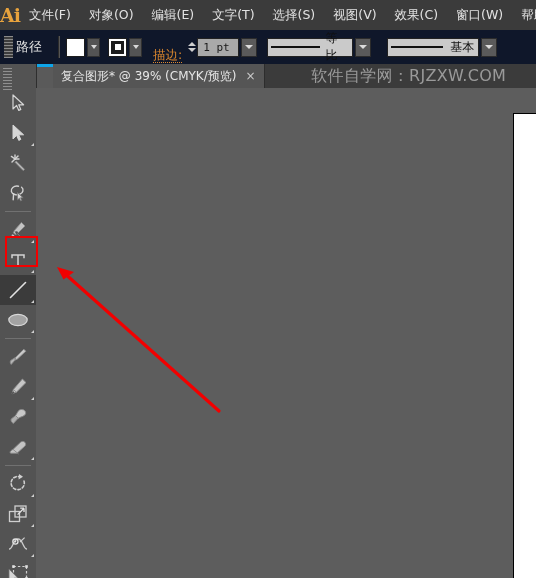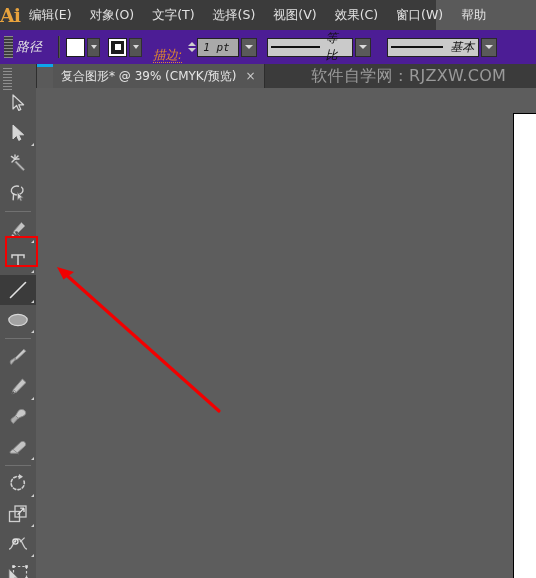"Ai" .menubar { width: 436px -> 536px }
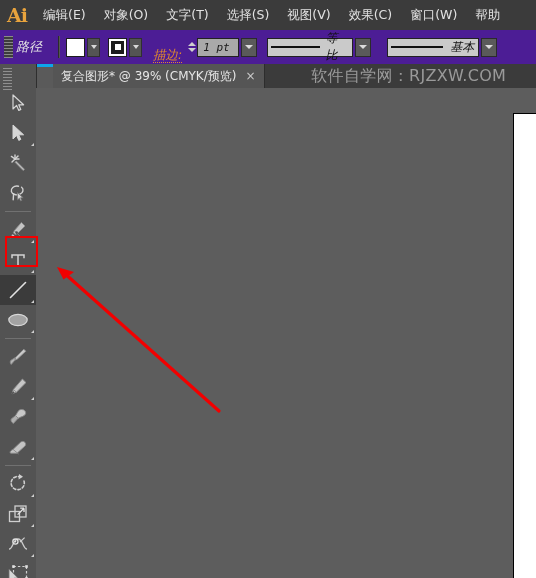"文件(F)" div.menu-item { html: none -> <div>文件(F)</div> }
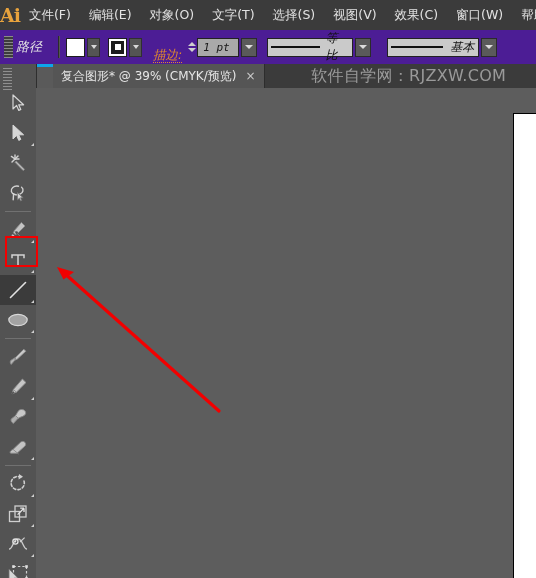"编辑(E)" div.menu-item { order: before "对象(O)" -> after "对象(O)" }
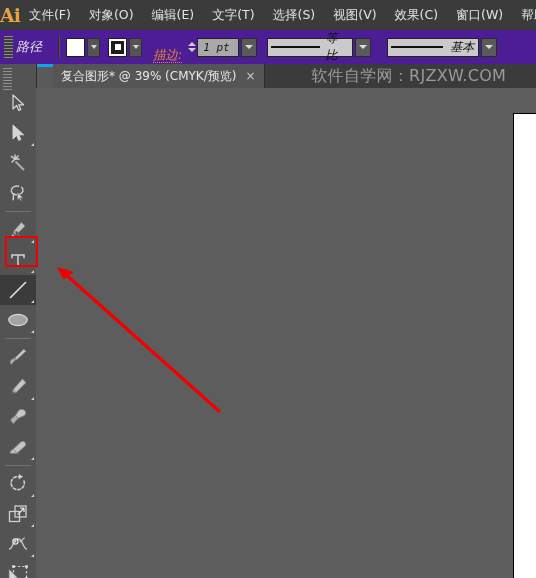"路径" .controlbar { background: #4c1d95 -> #0f172a; font-style: italic -> none }
